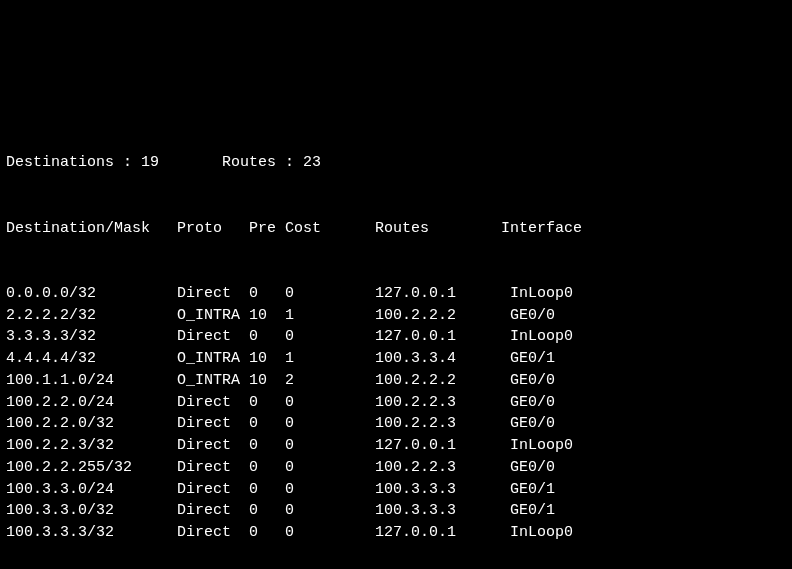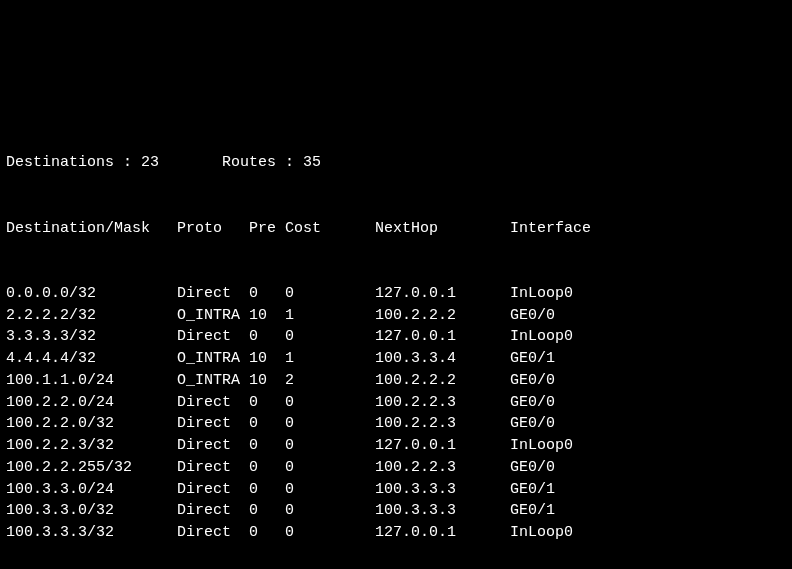"Destinations : 23 Routes :" div.row { text: 23       Routes : 35 -> 19       Routes : 23 }
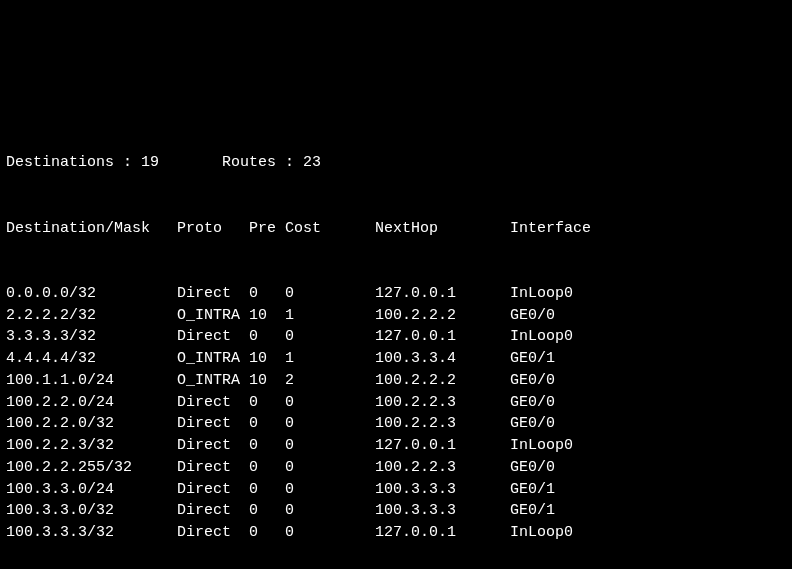"Destination/Mask Proto Pre Cost NextHop" div.row { text: NextHop -> Routes }
